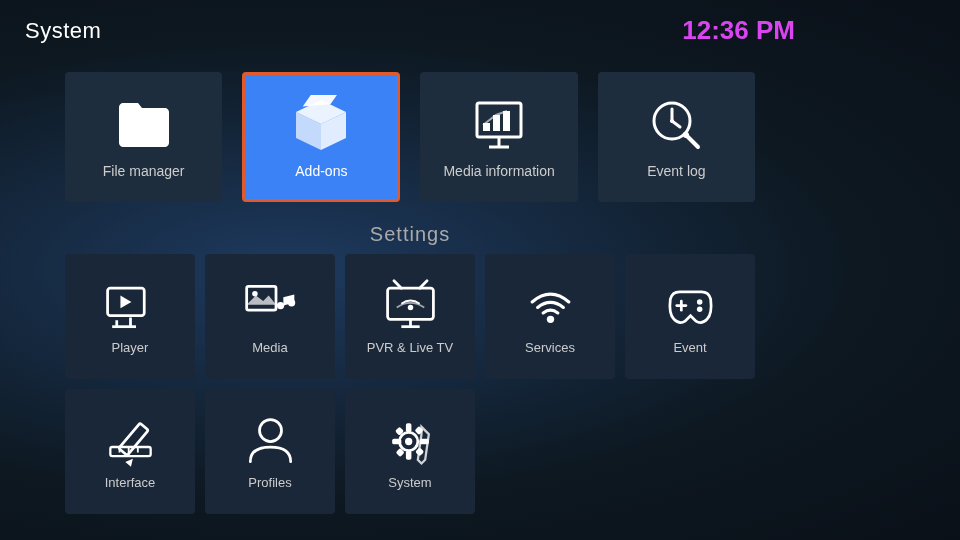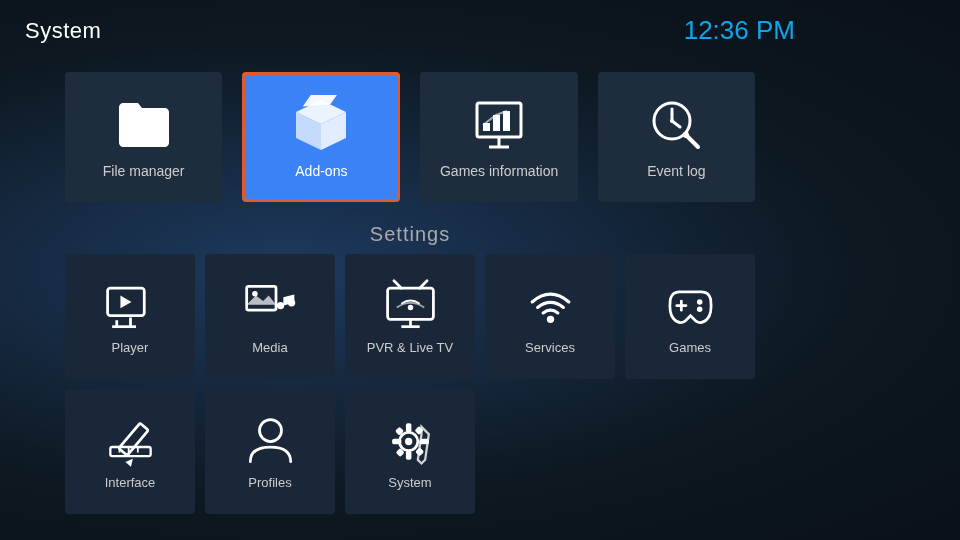"12:36 PM" .header-time { color: #0ea5e9 -> #d946ef; font-weight: 400 -> 700 }
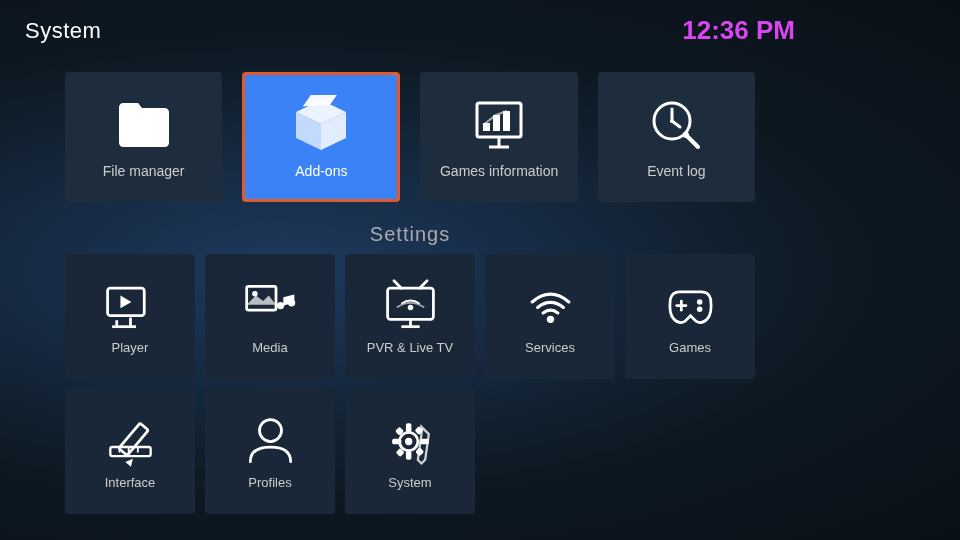"Games information" span.tile-label { text: Games -> Media }
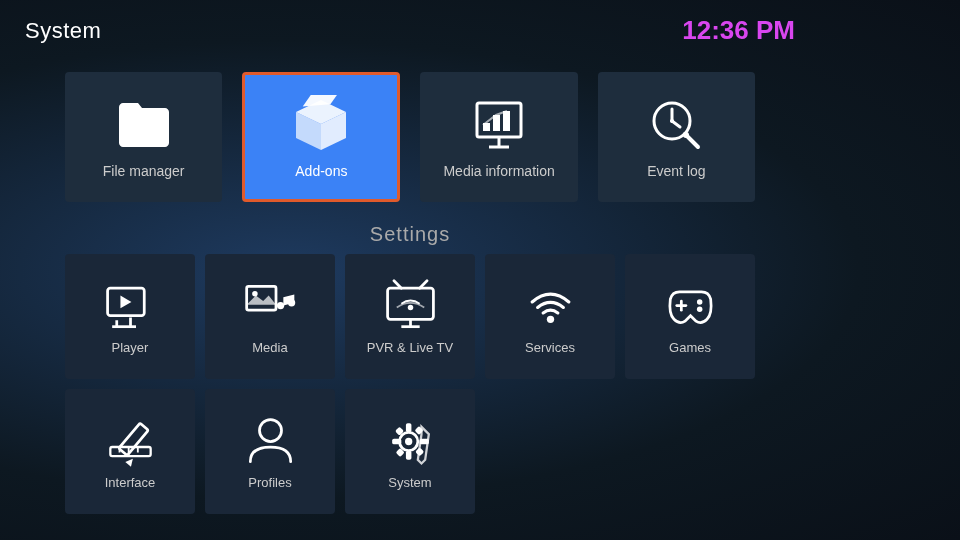"Games" span.tile-label { text: Games -> Event }
